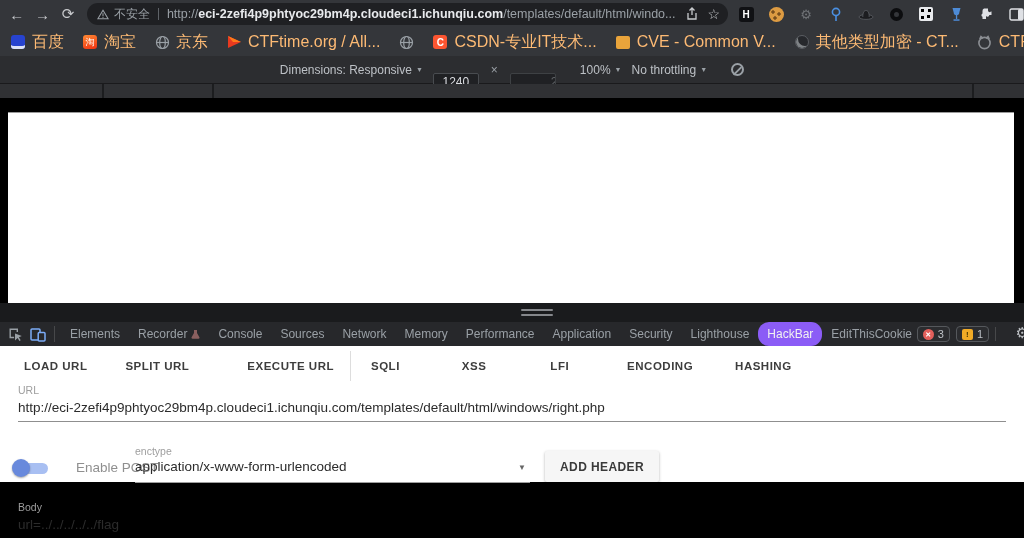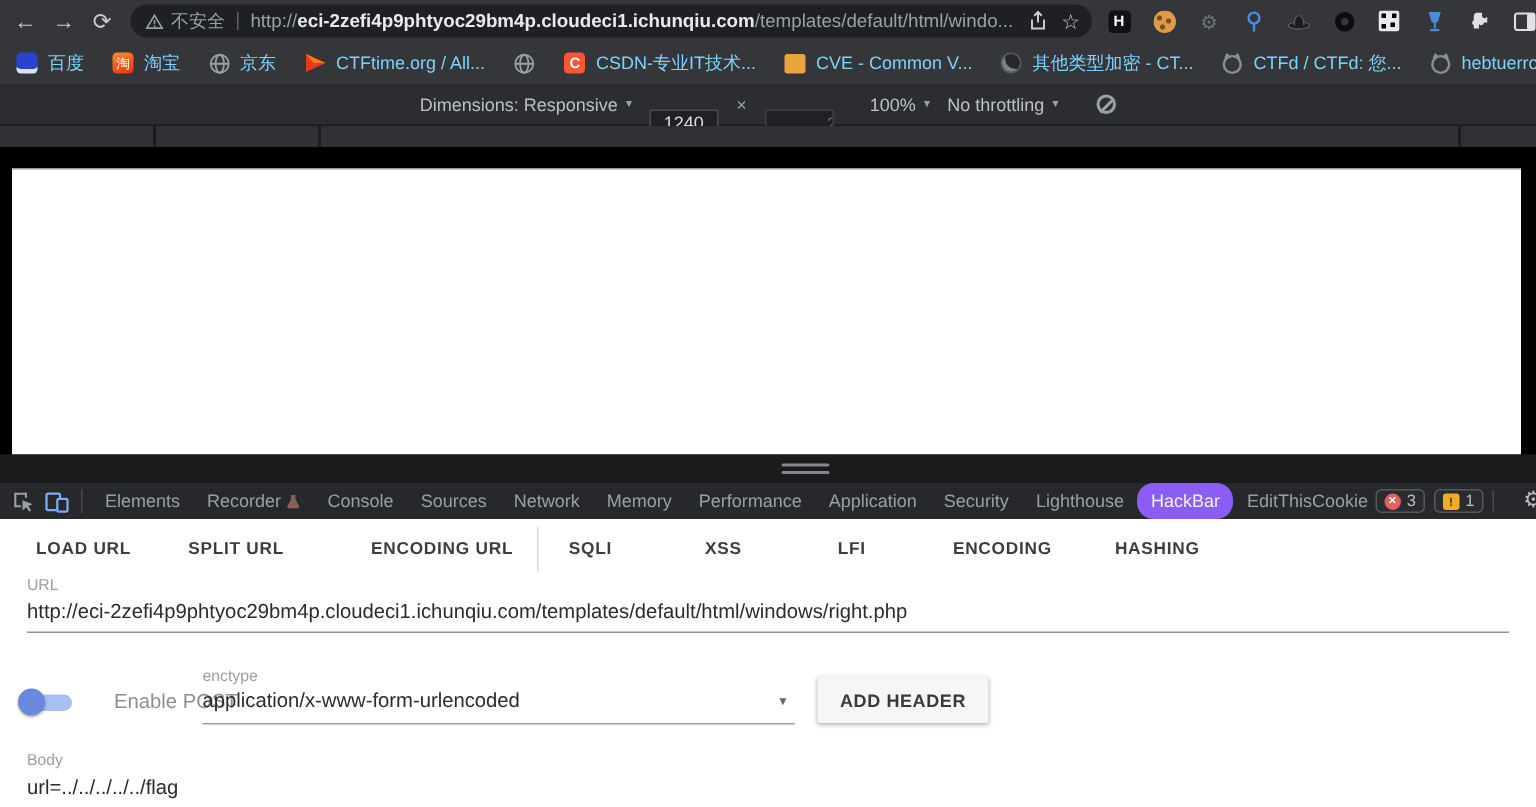"百度" .bm-label { color: #7dd3fc -> #fdba74; font-size: 12px -> 16px }
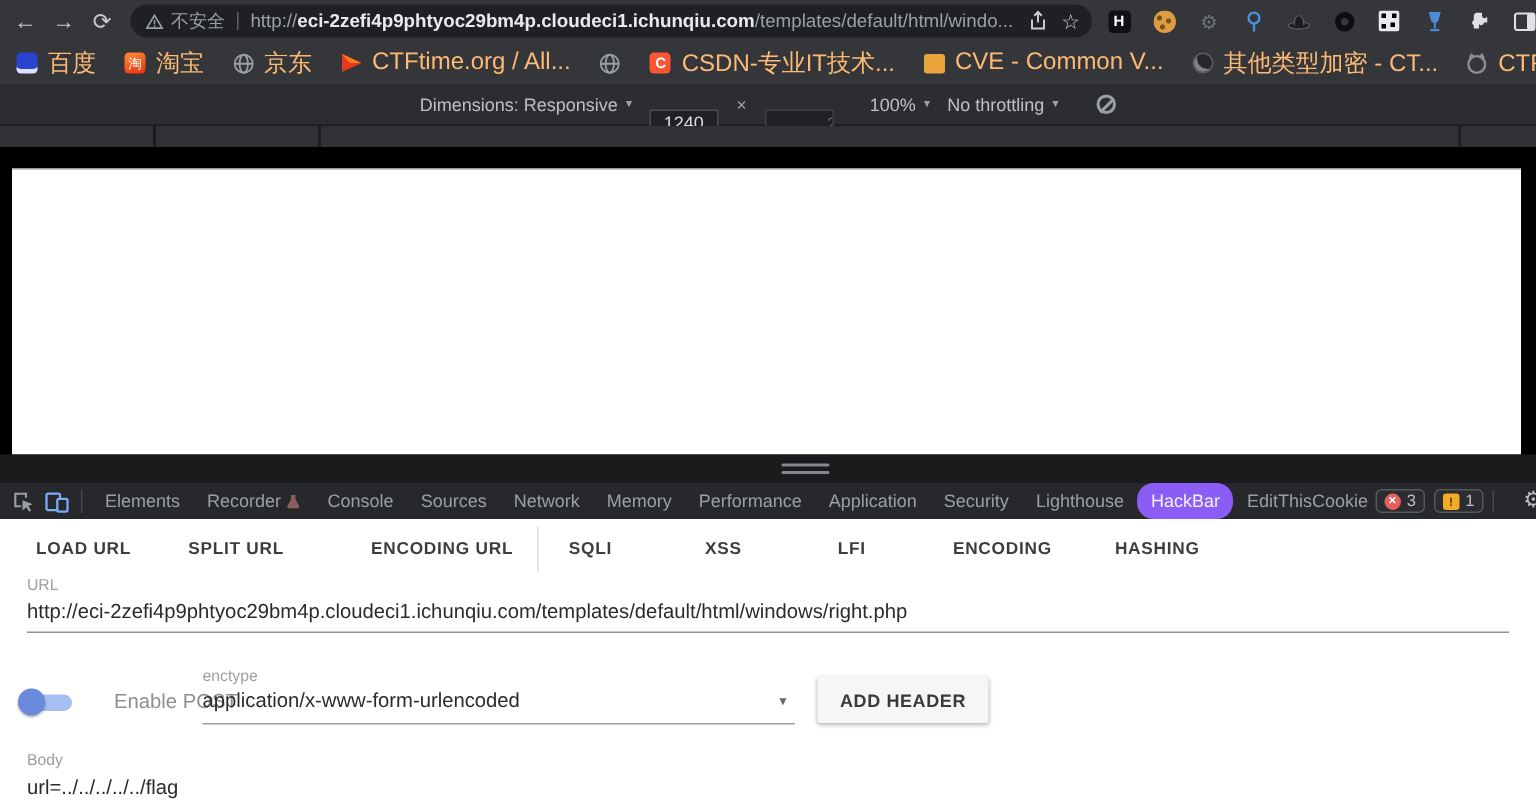"LOAD URL" .hackbar { height: 192px -> 136px }
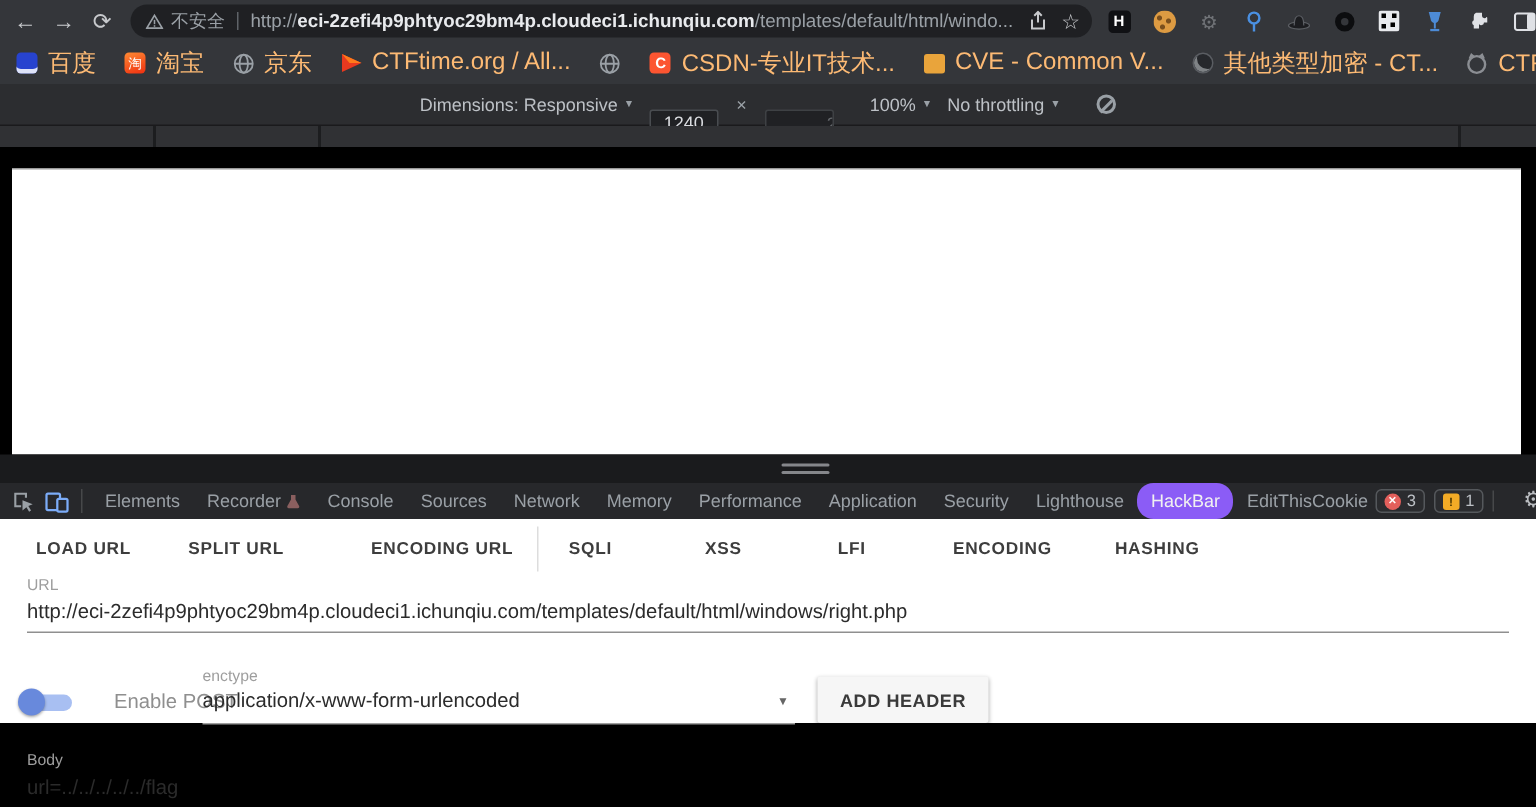"ENCODING URL" button.hb-btn { text: ENCODING -> EXECUTE }
